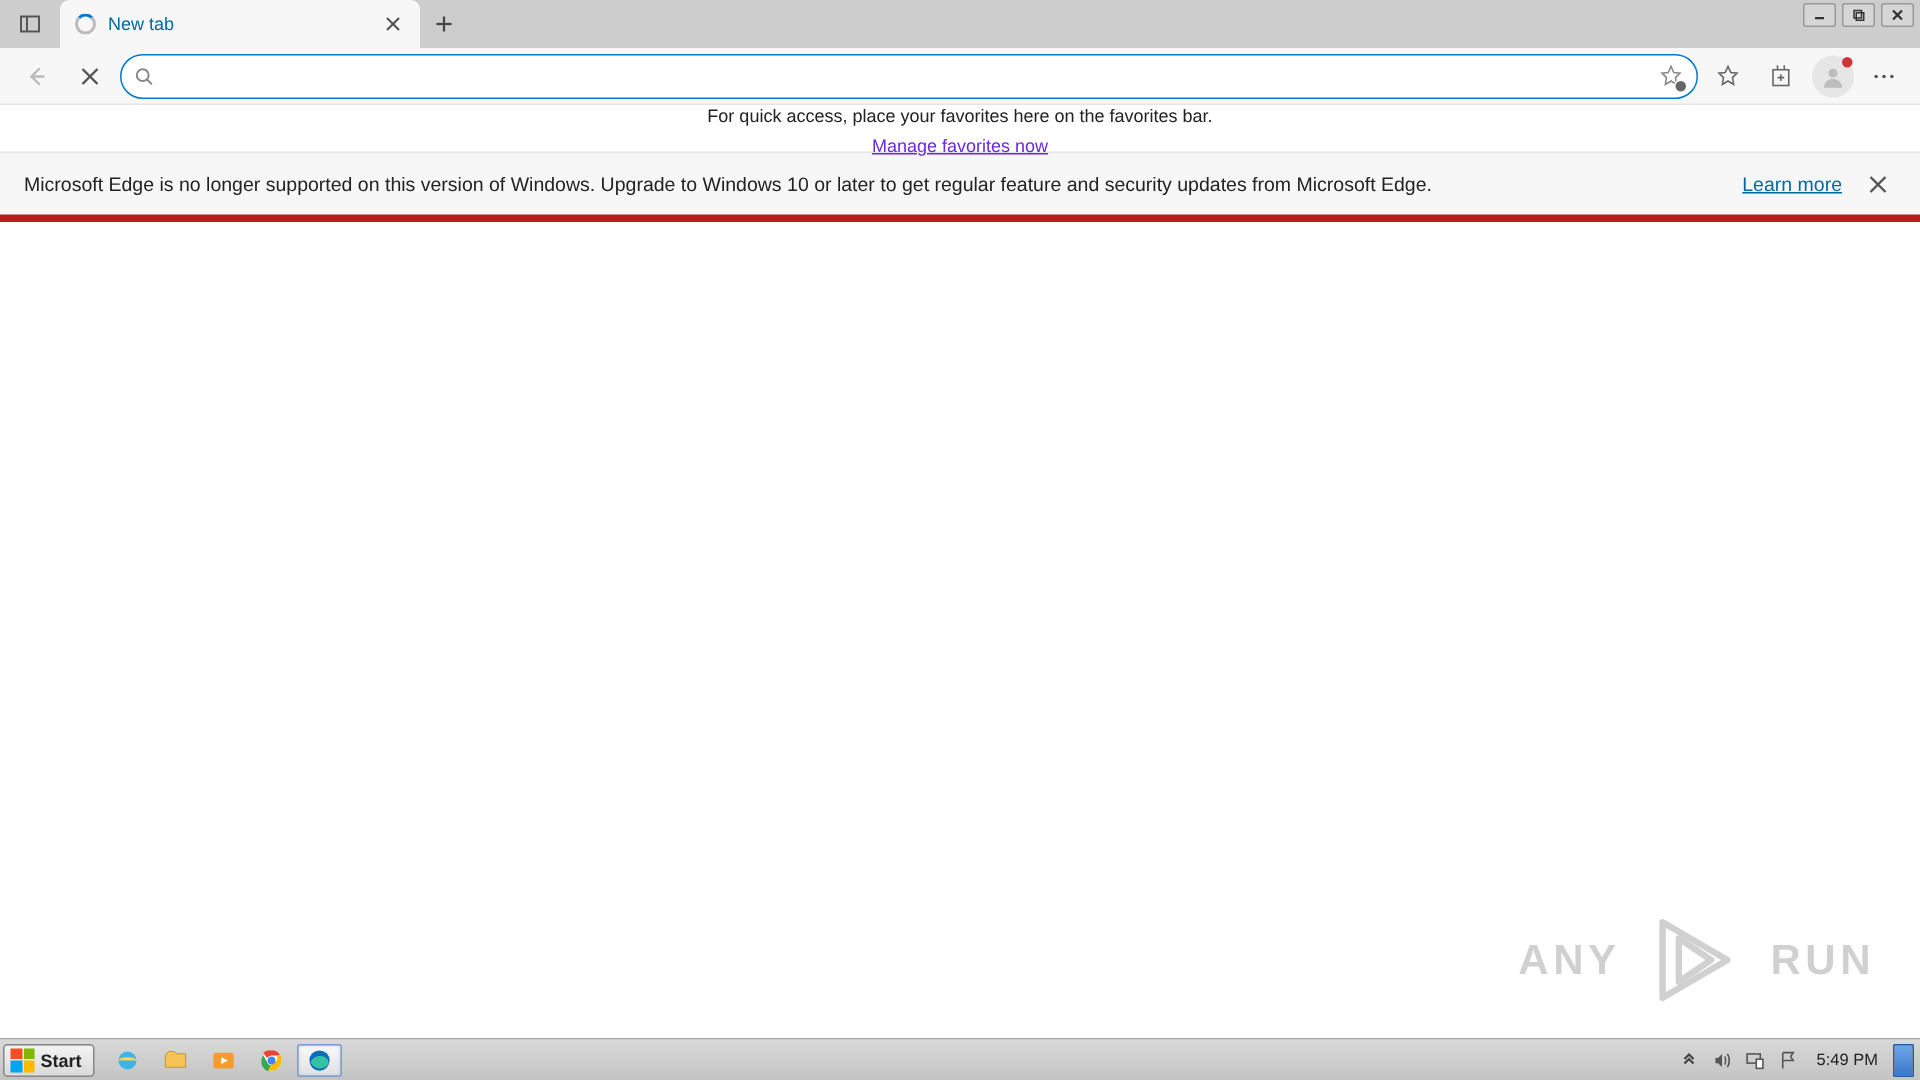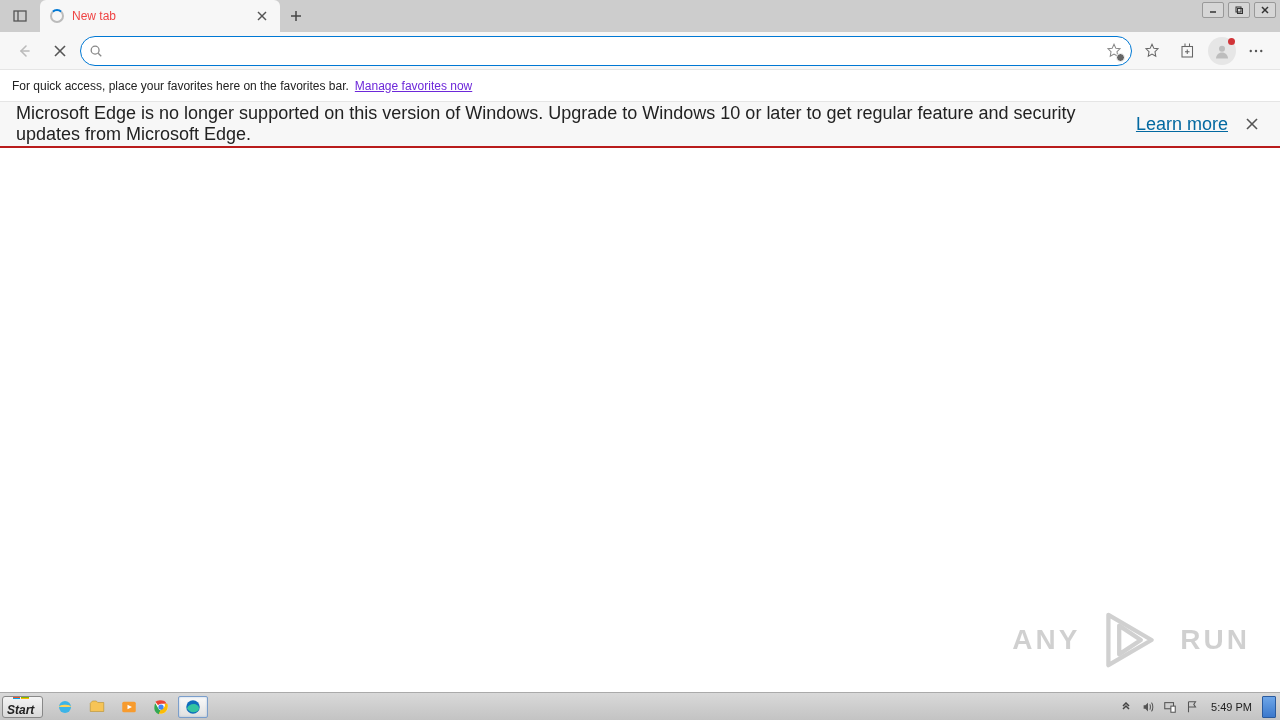"New tab" .tab { color: #ef4444 -> #0369a1 }
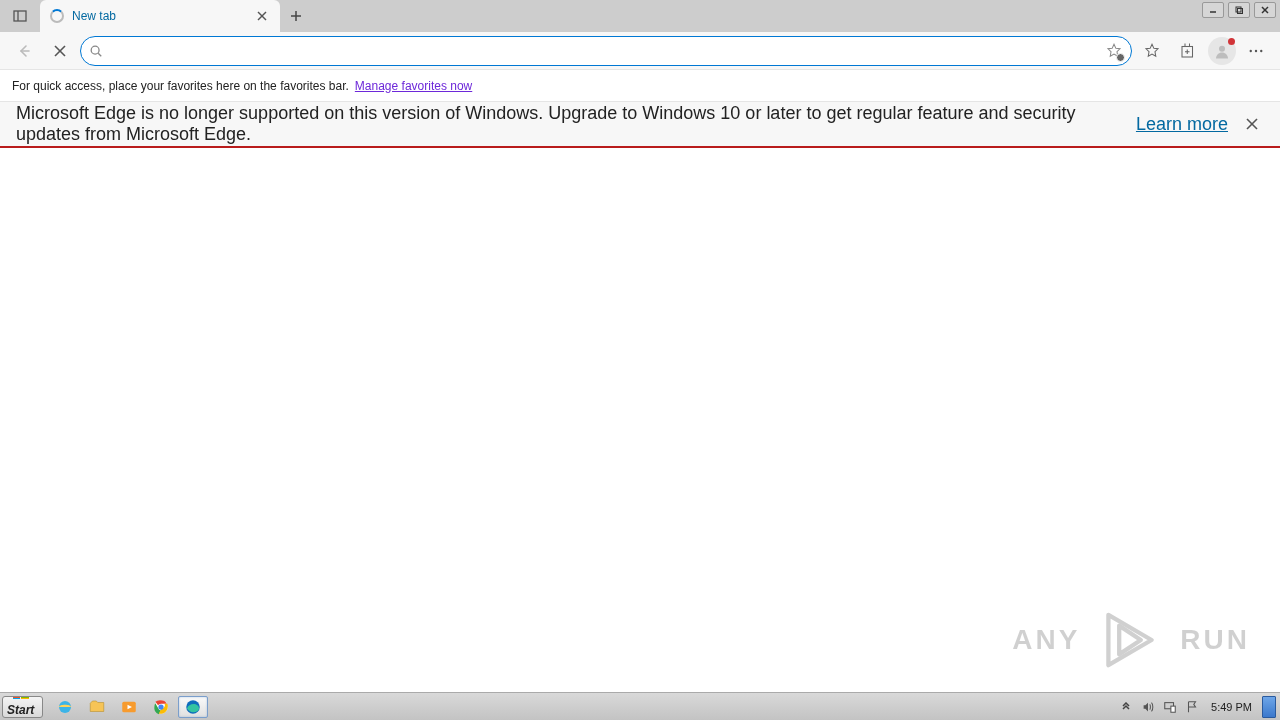"For quick access, place your" .fav-hint { flex-direction: none -> column }
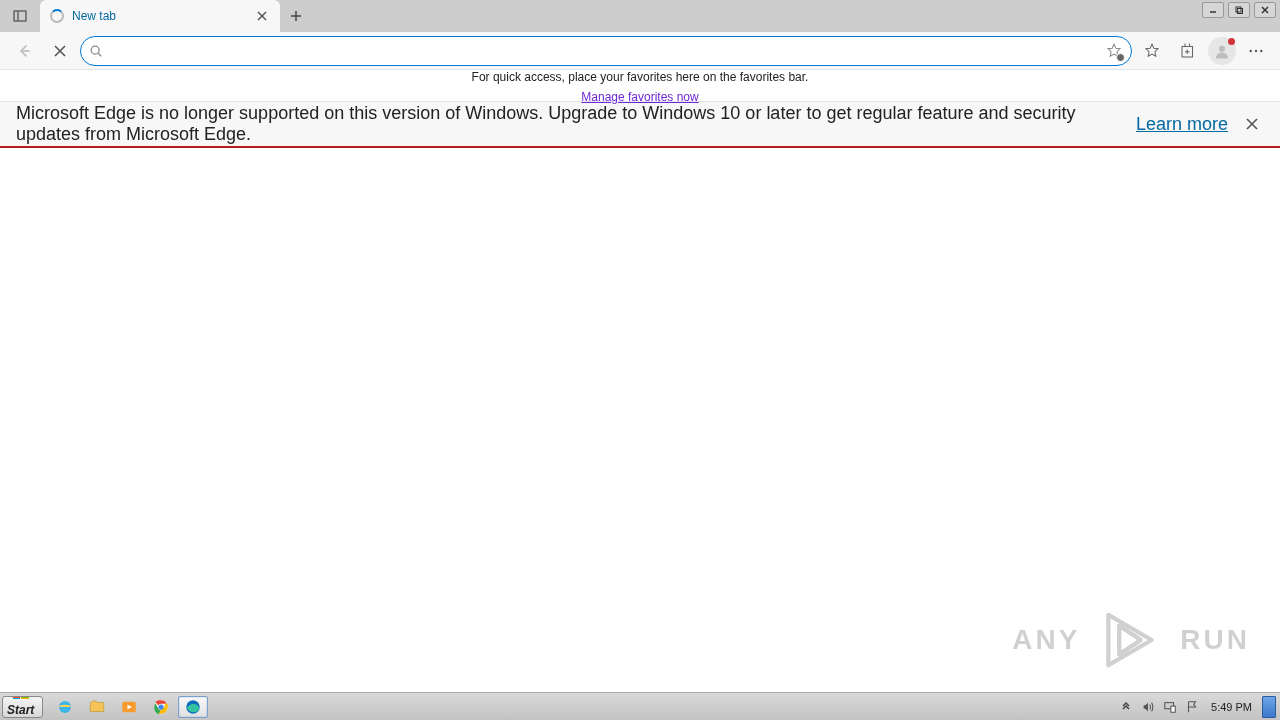"Microsoft Edge is no longer" .notif-bar { border-bottom: 2px solid #b91c1c -> 5px solid #b91c1c; font-size: 18px -> 13px }
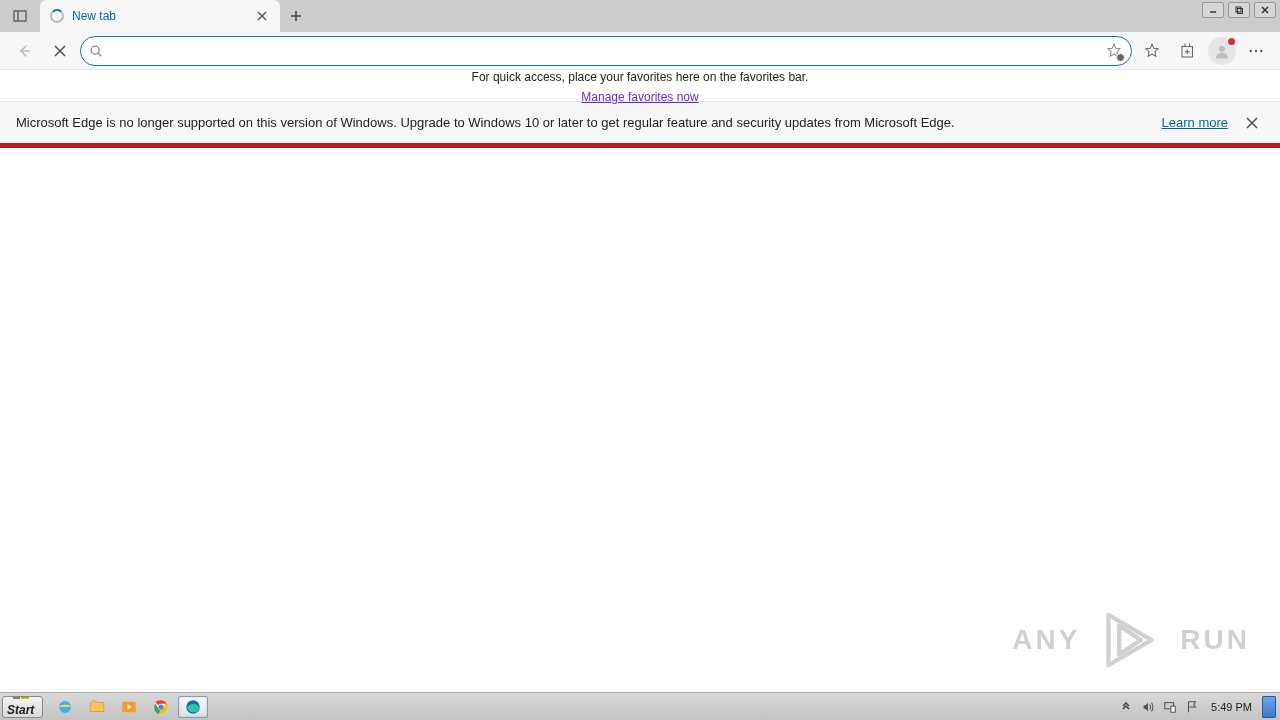"Start" .start-btn { flex-direction: column -> none; font-style: italic -> none }
